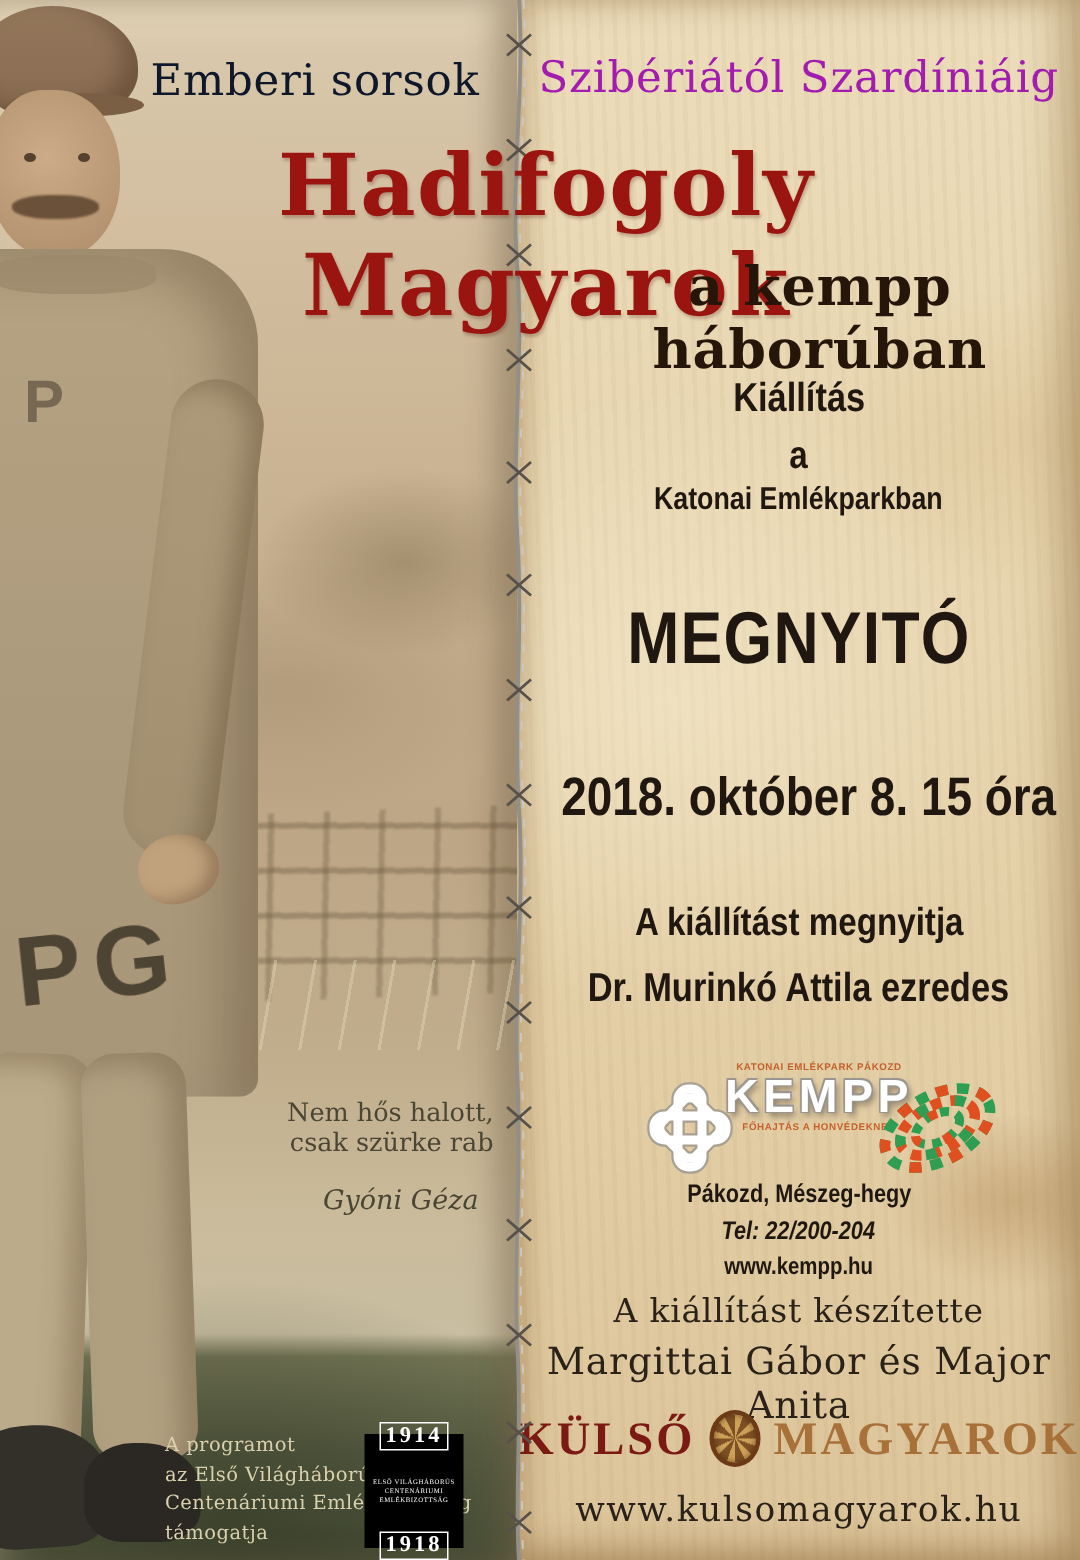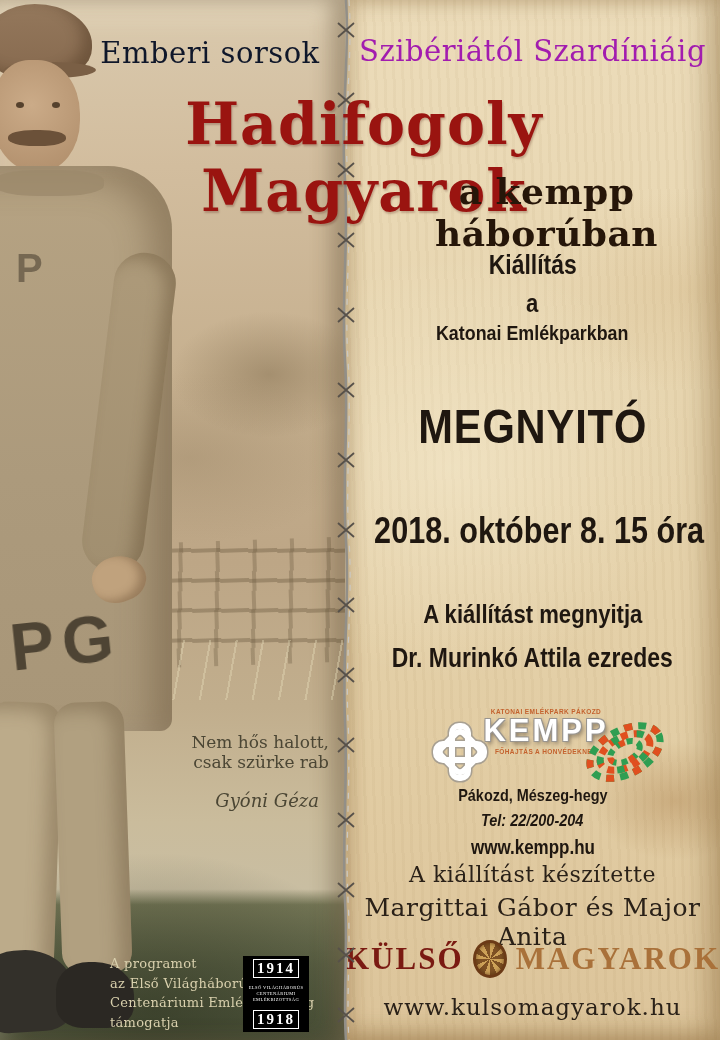"www.kempp.hu" .l-kemppweb { font-size: 20px -> 16px }
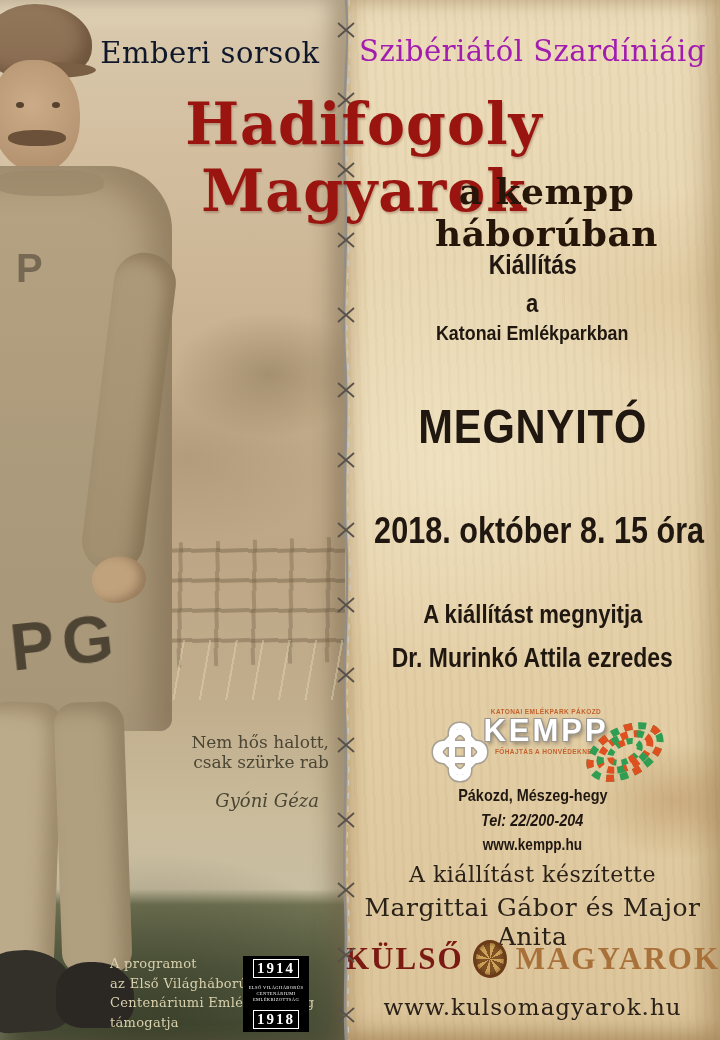"1914" .centenary { gap: 7px -> 18px }
